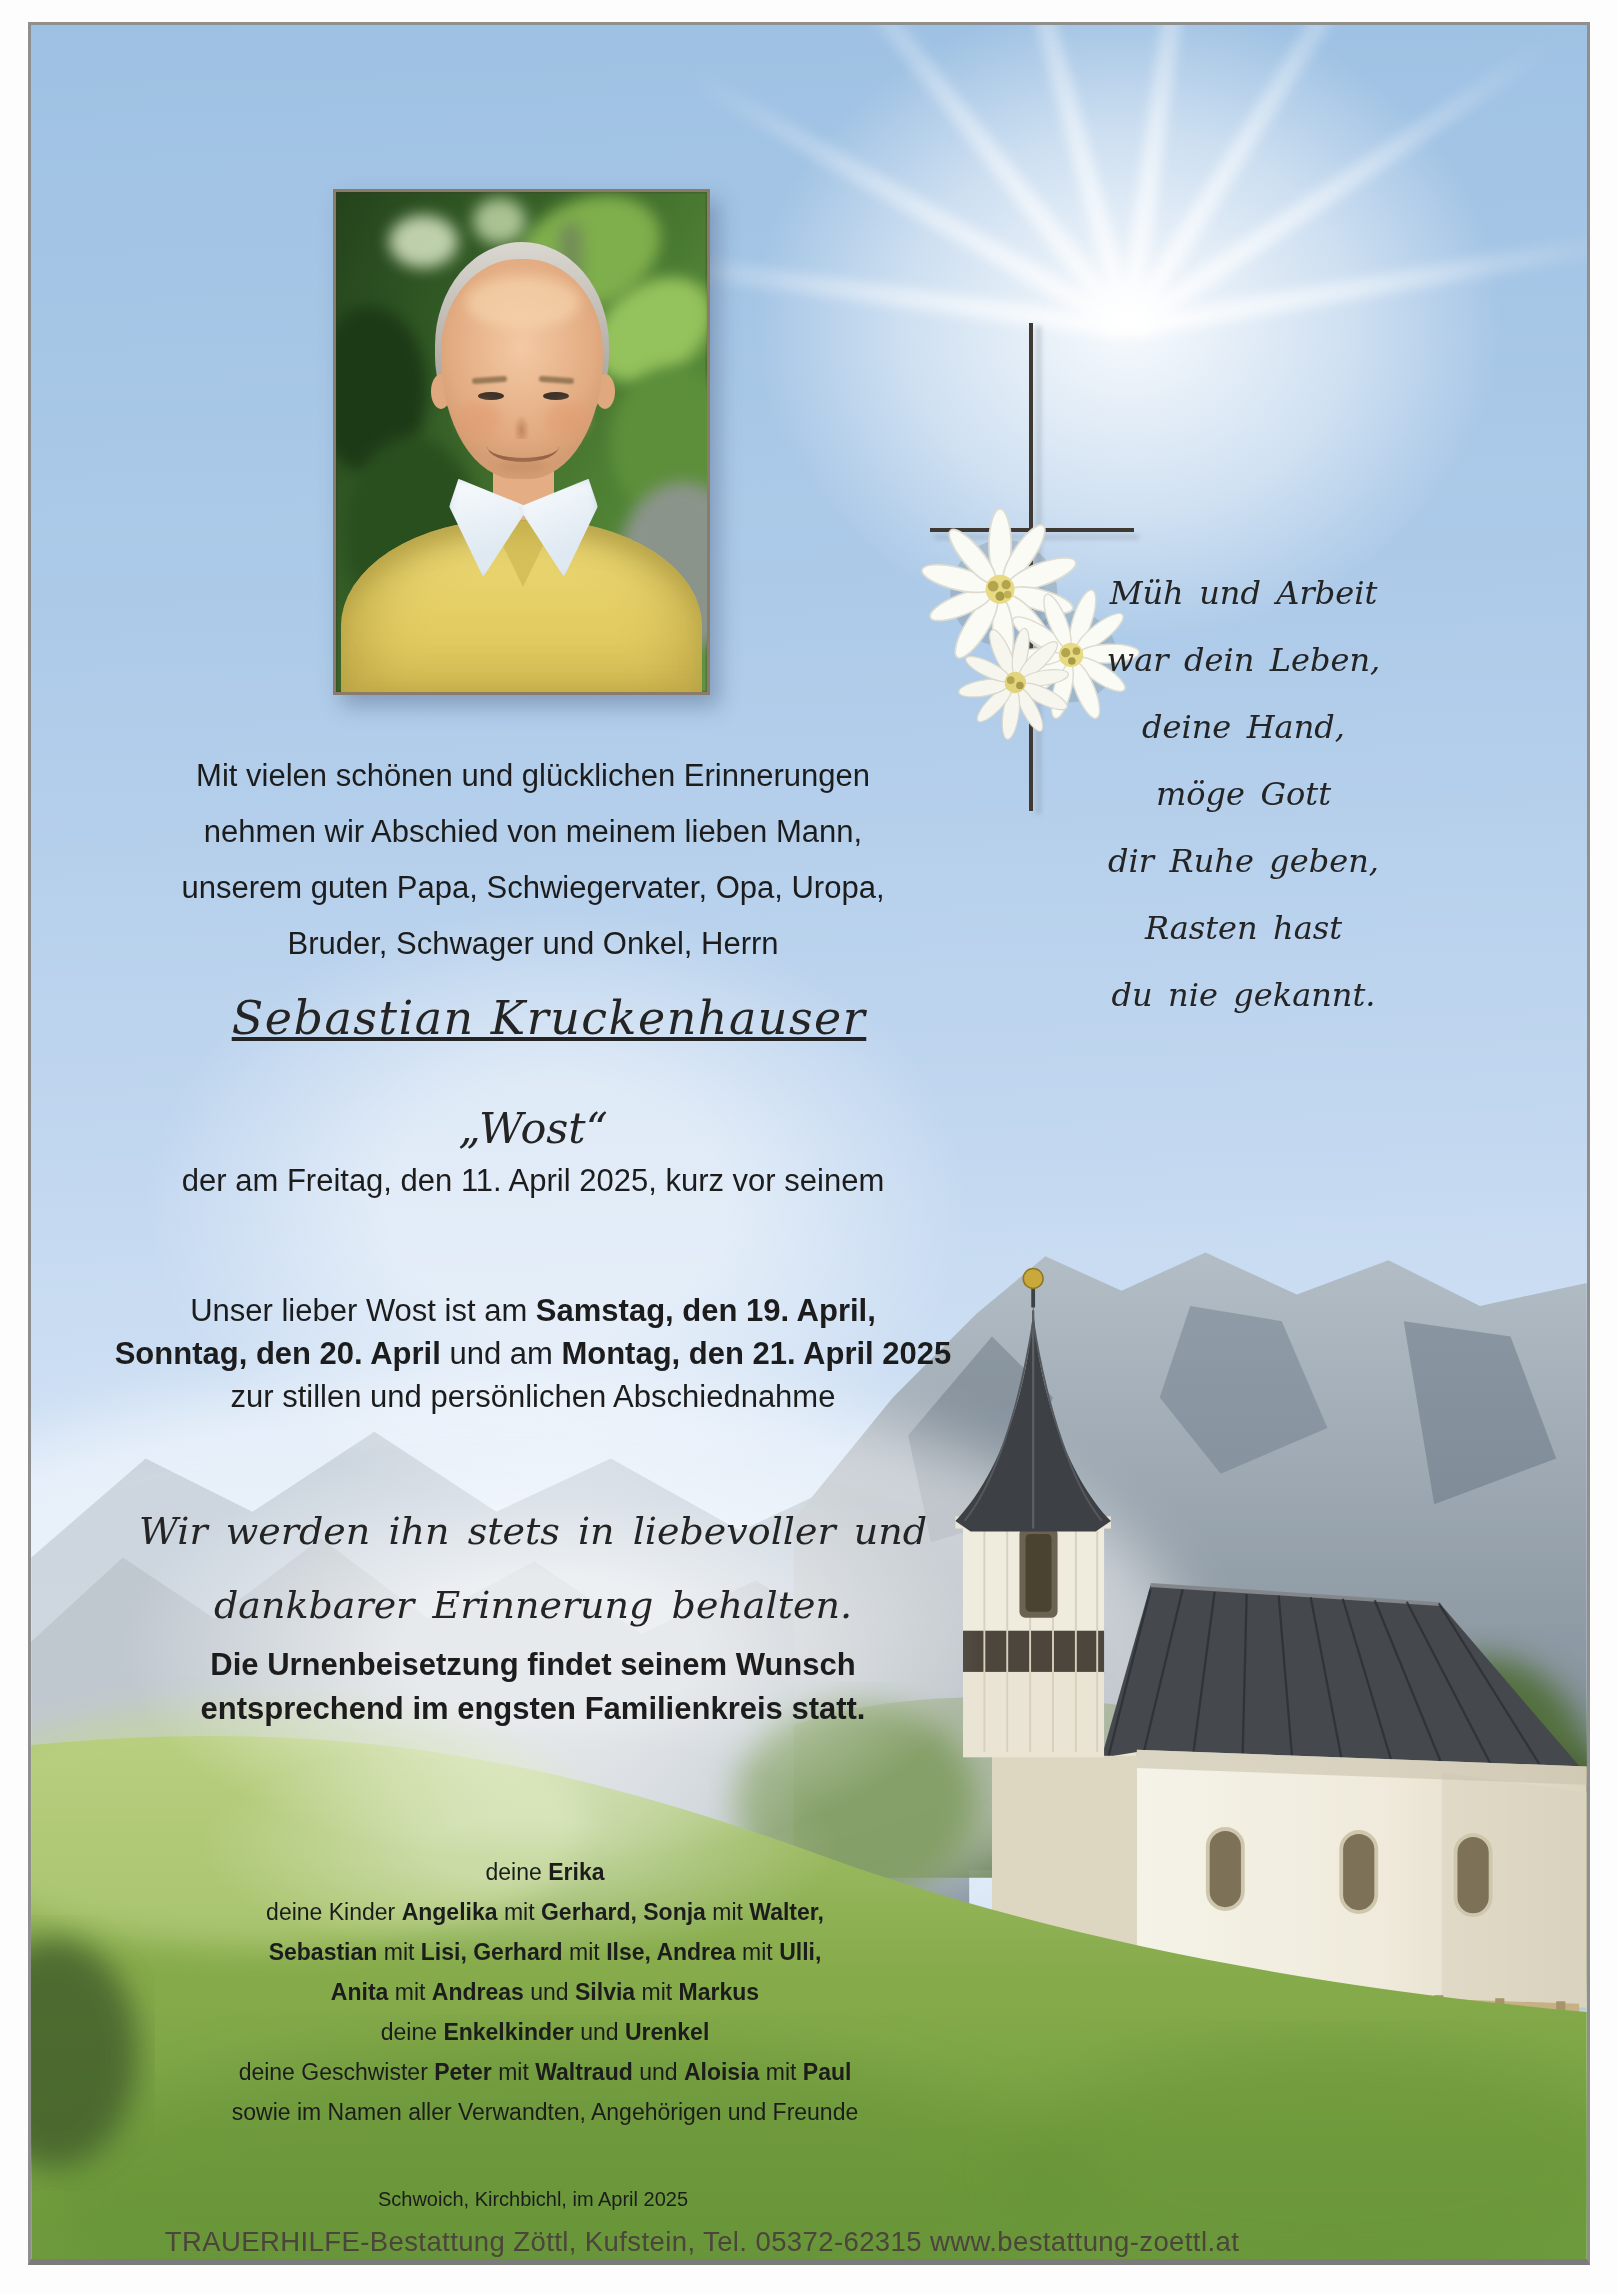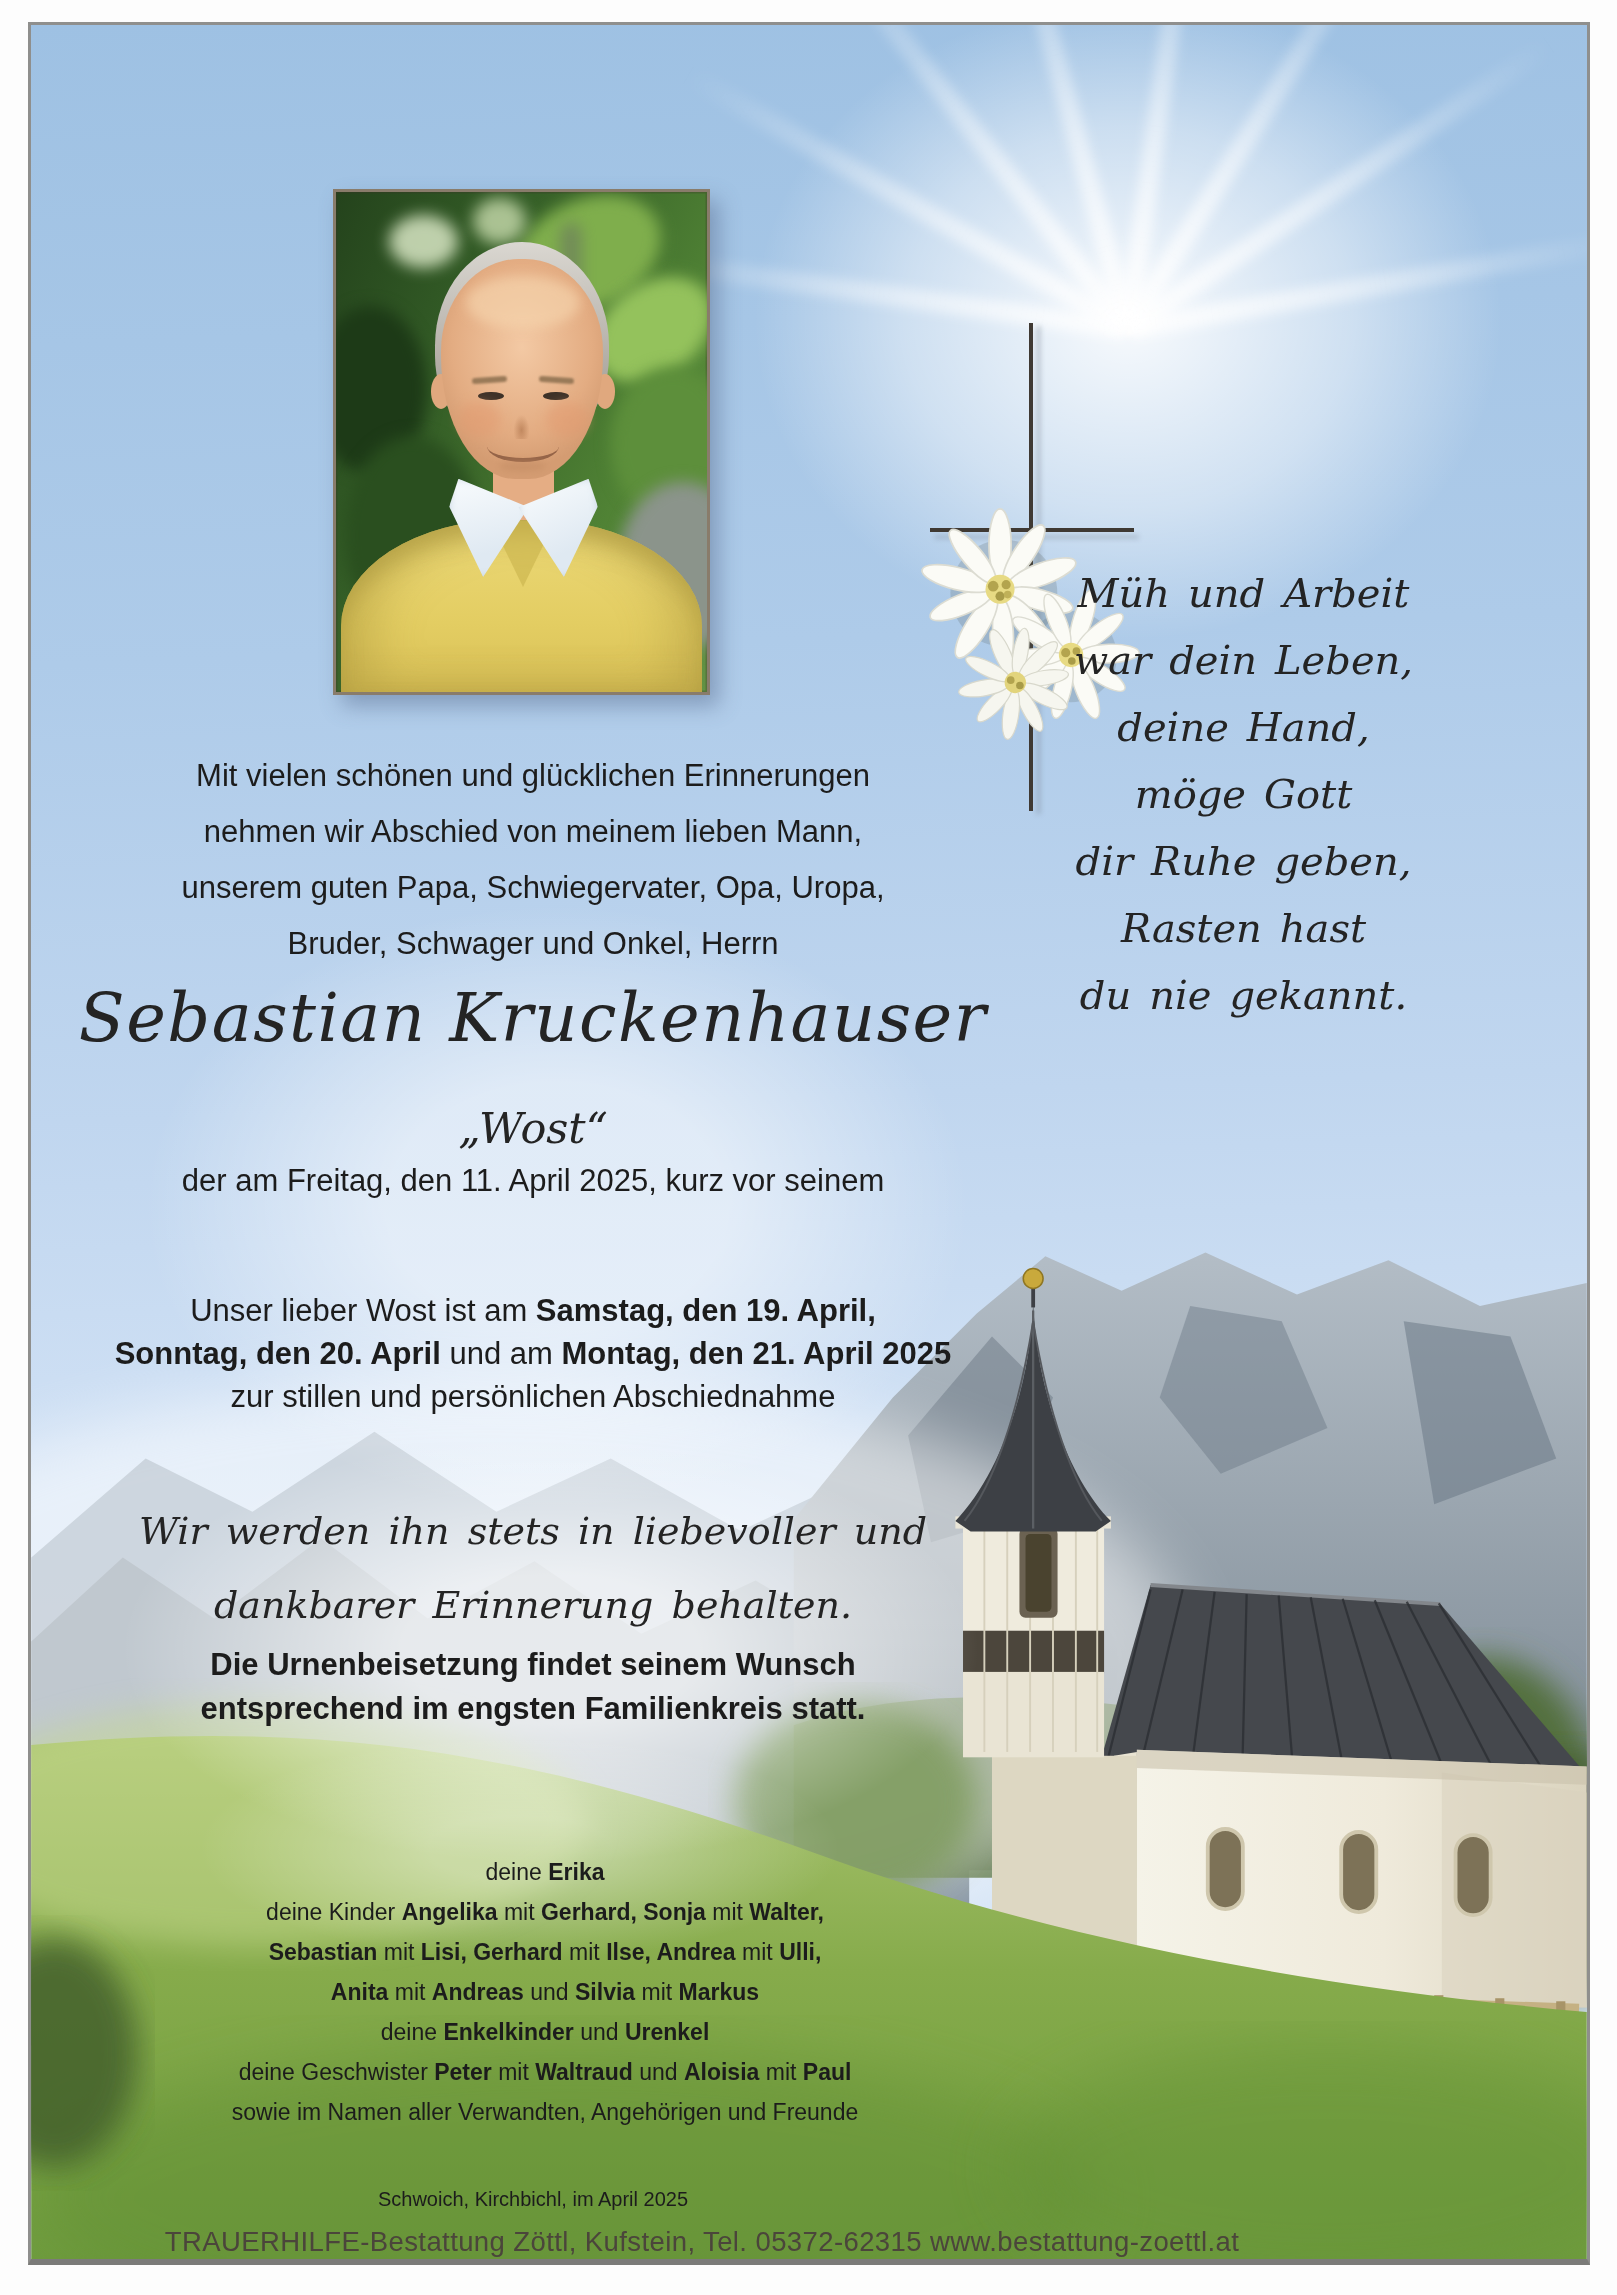"Müh und Arbeit" .poem { font-size: 40px -> 32px }
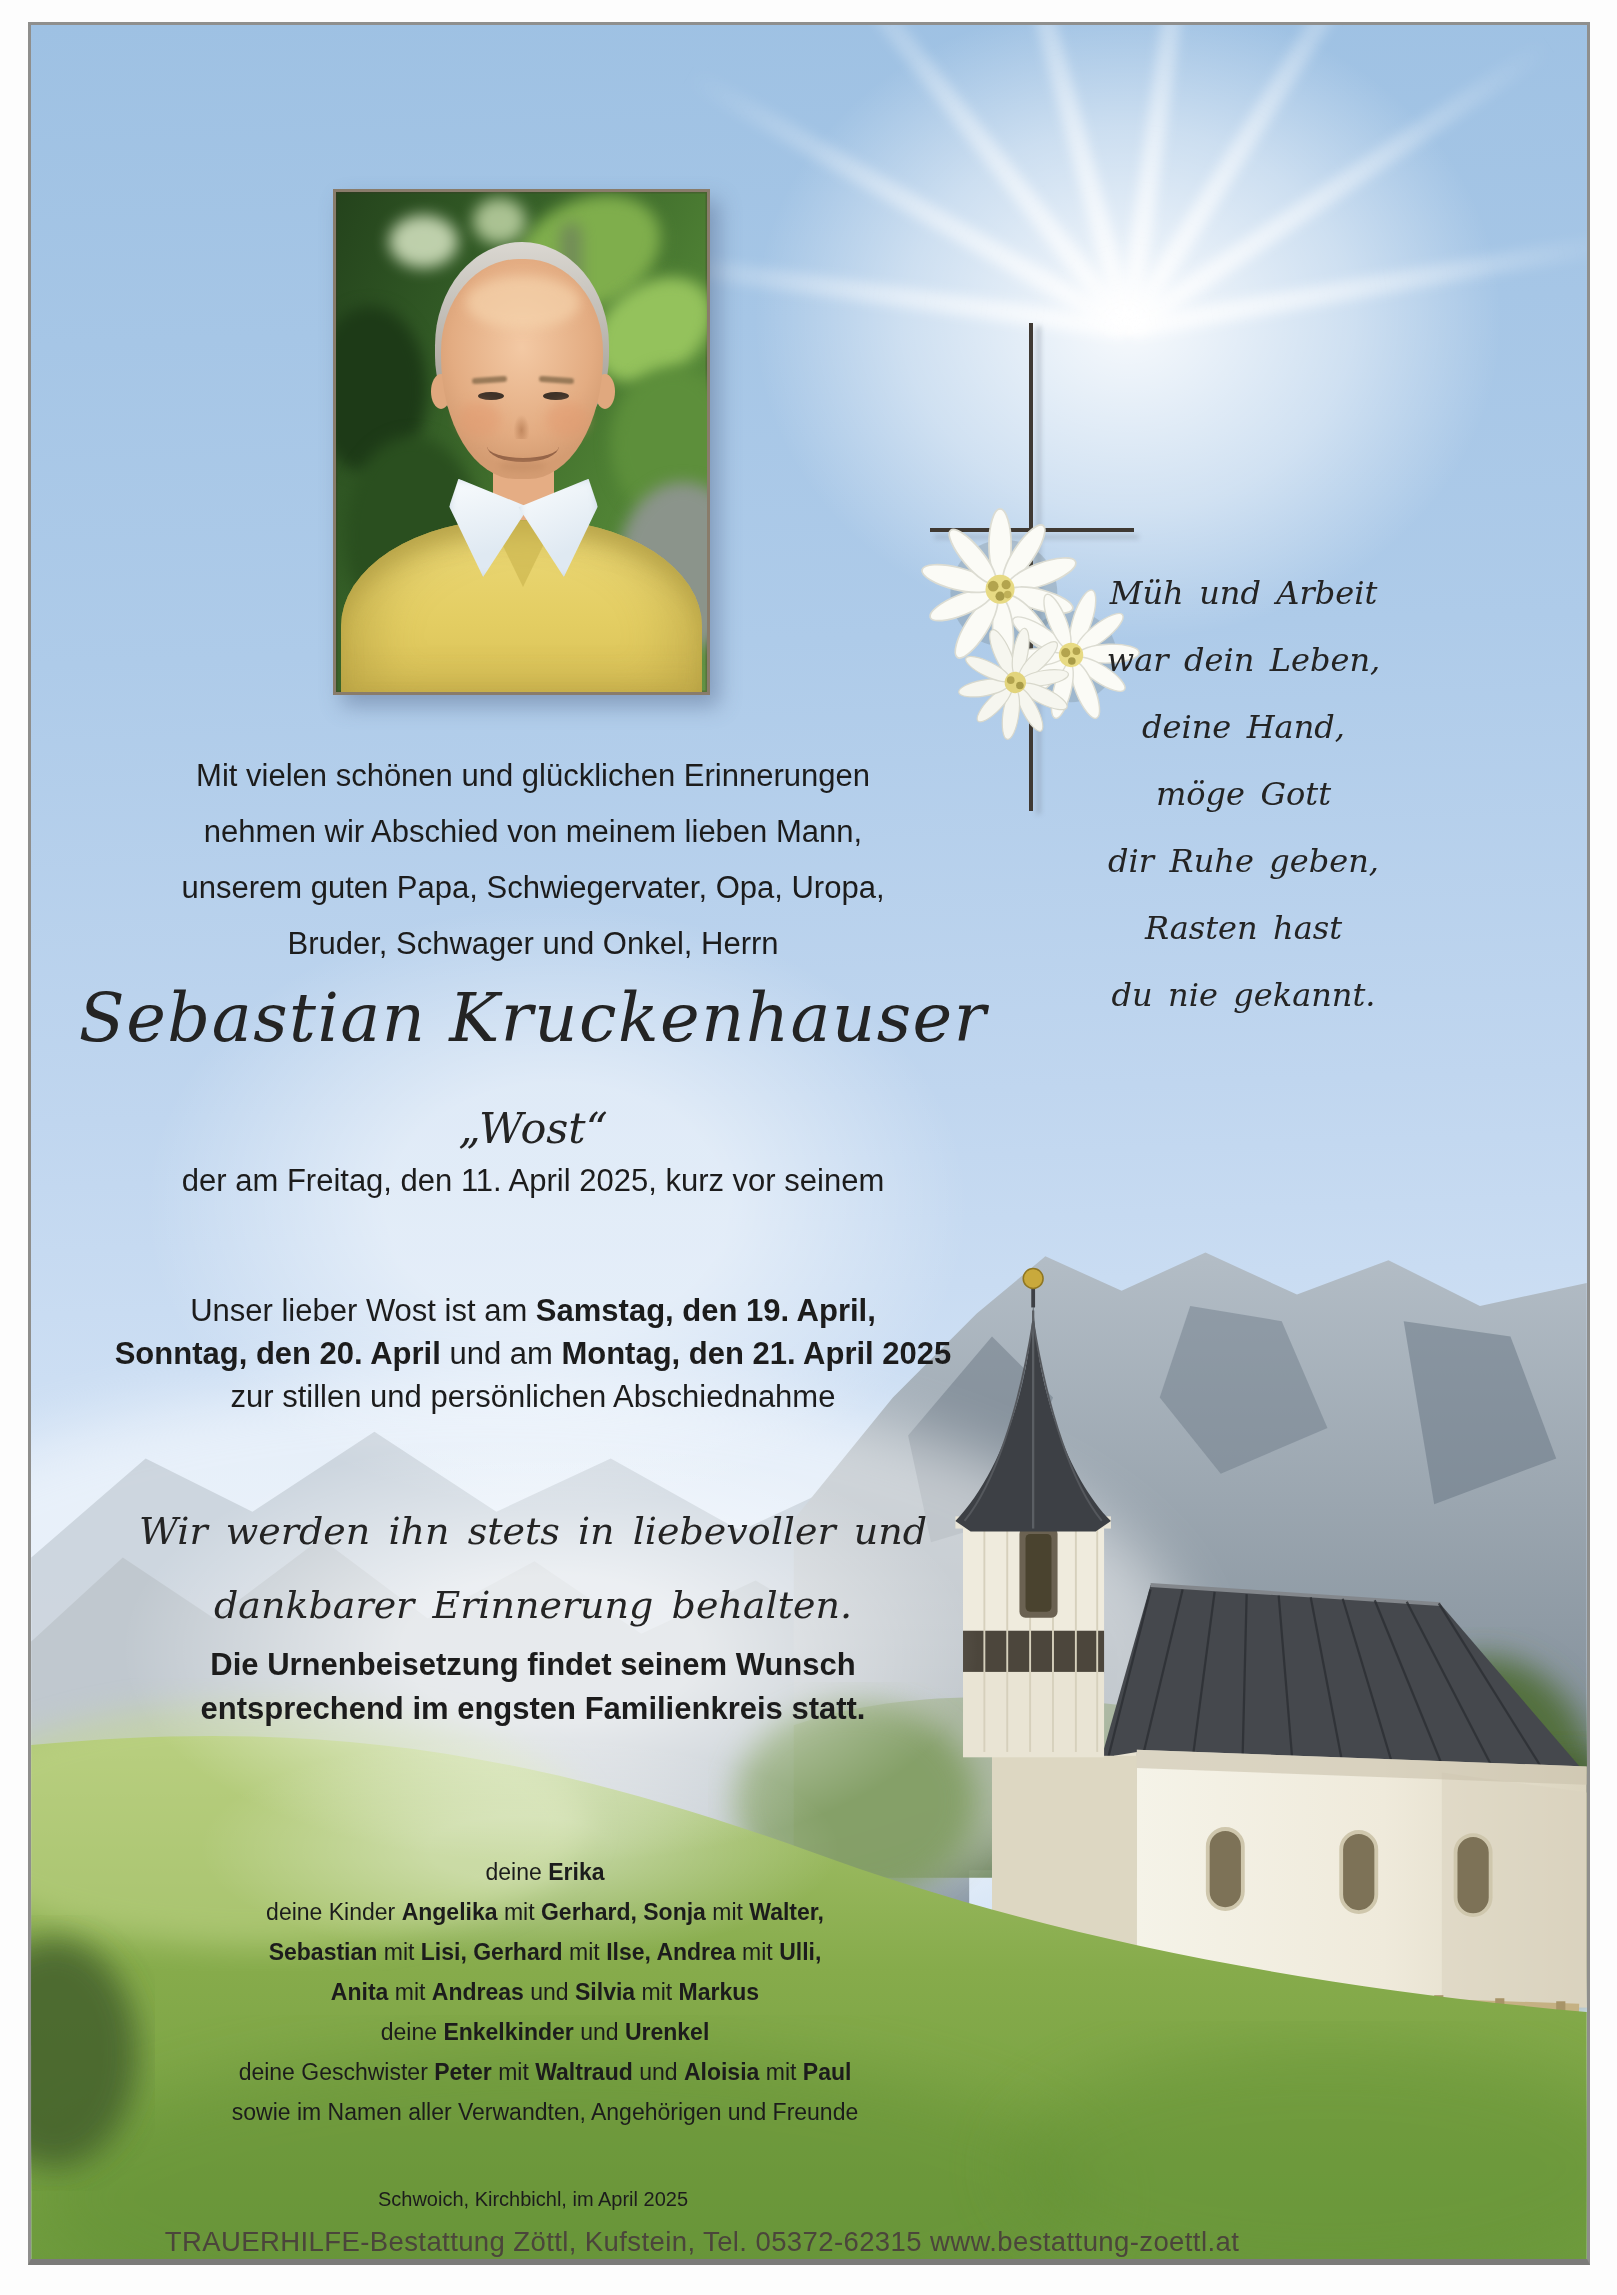"Sebastian Kruckenhauser" .name { font-size: 67px -> 46px; left: 0 -> 16px; text-decoration: none -> underline }
